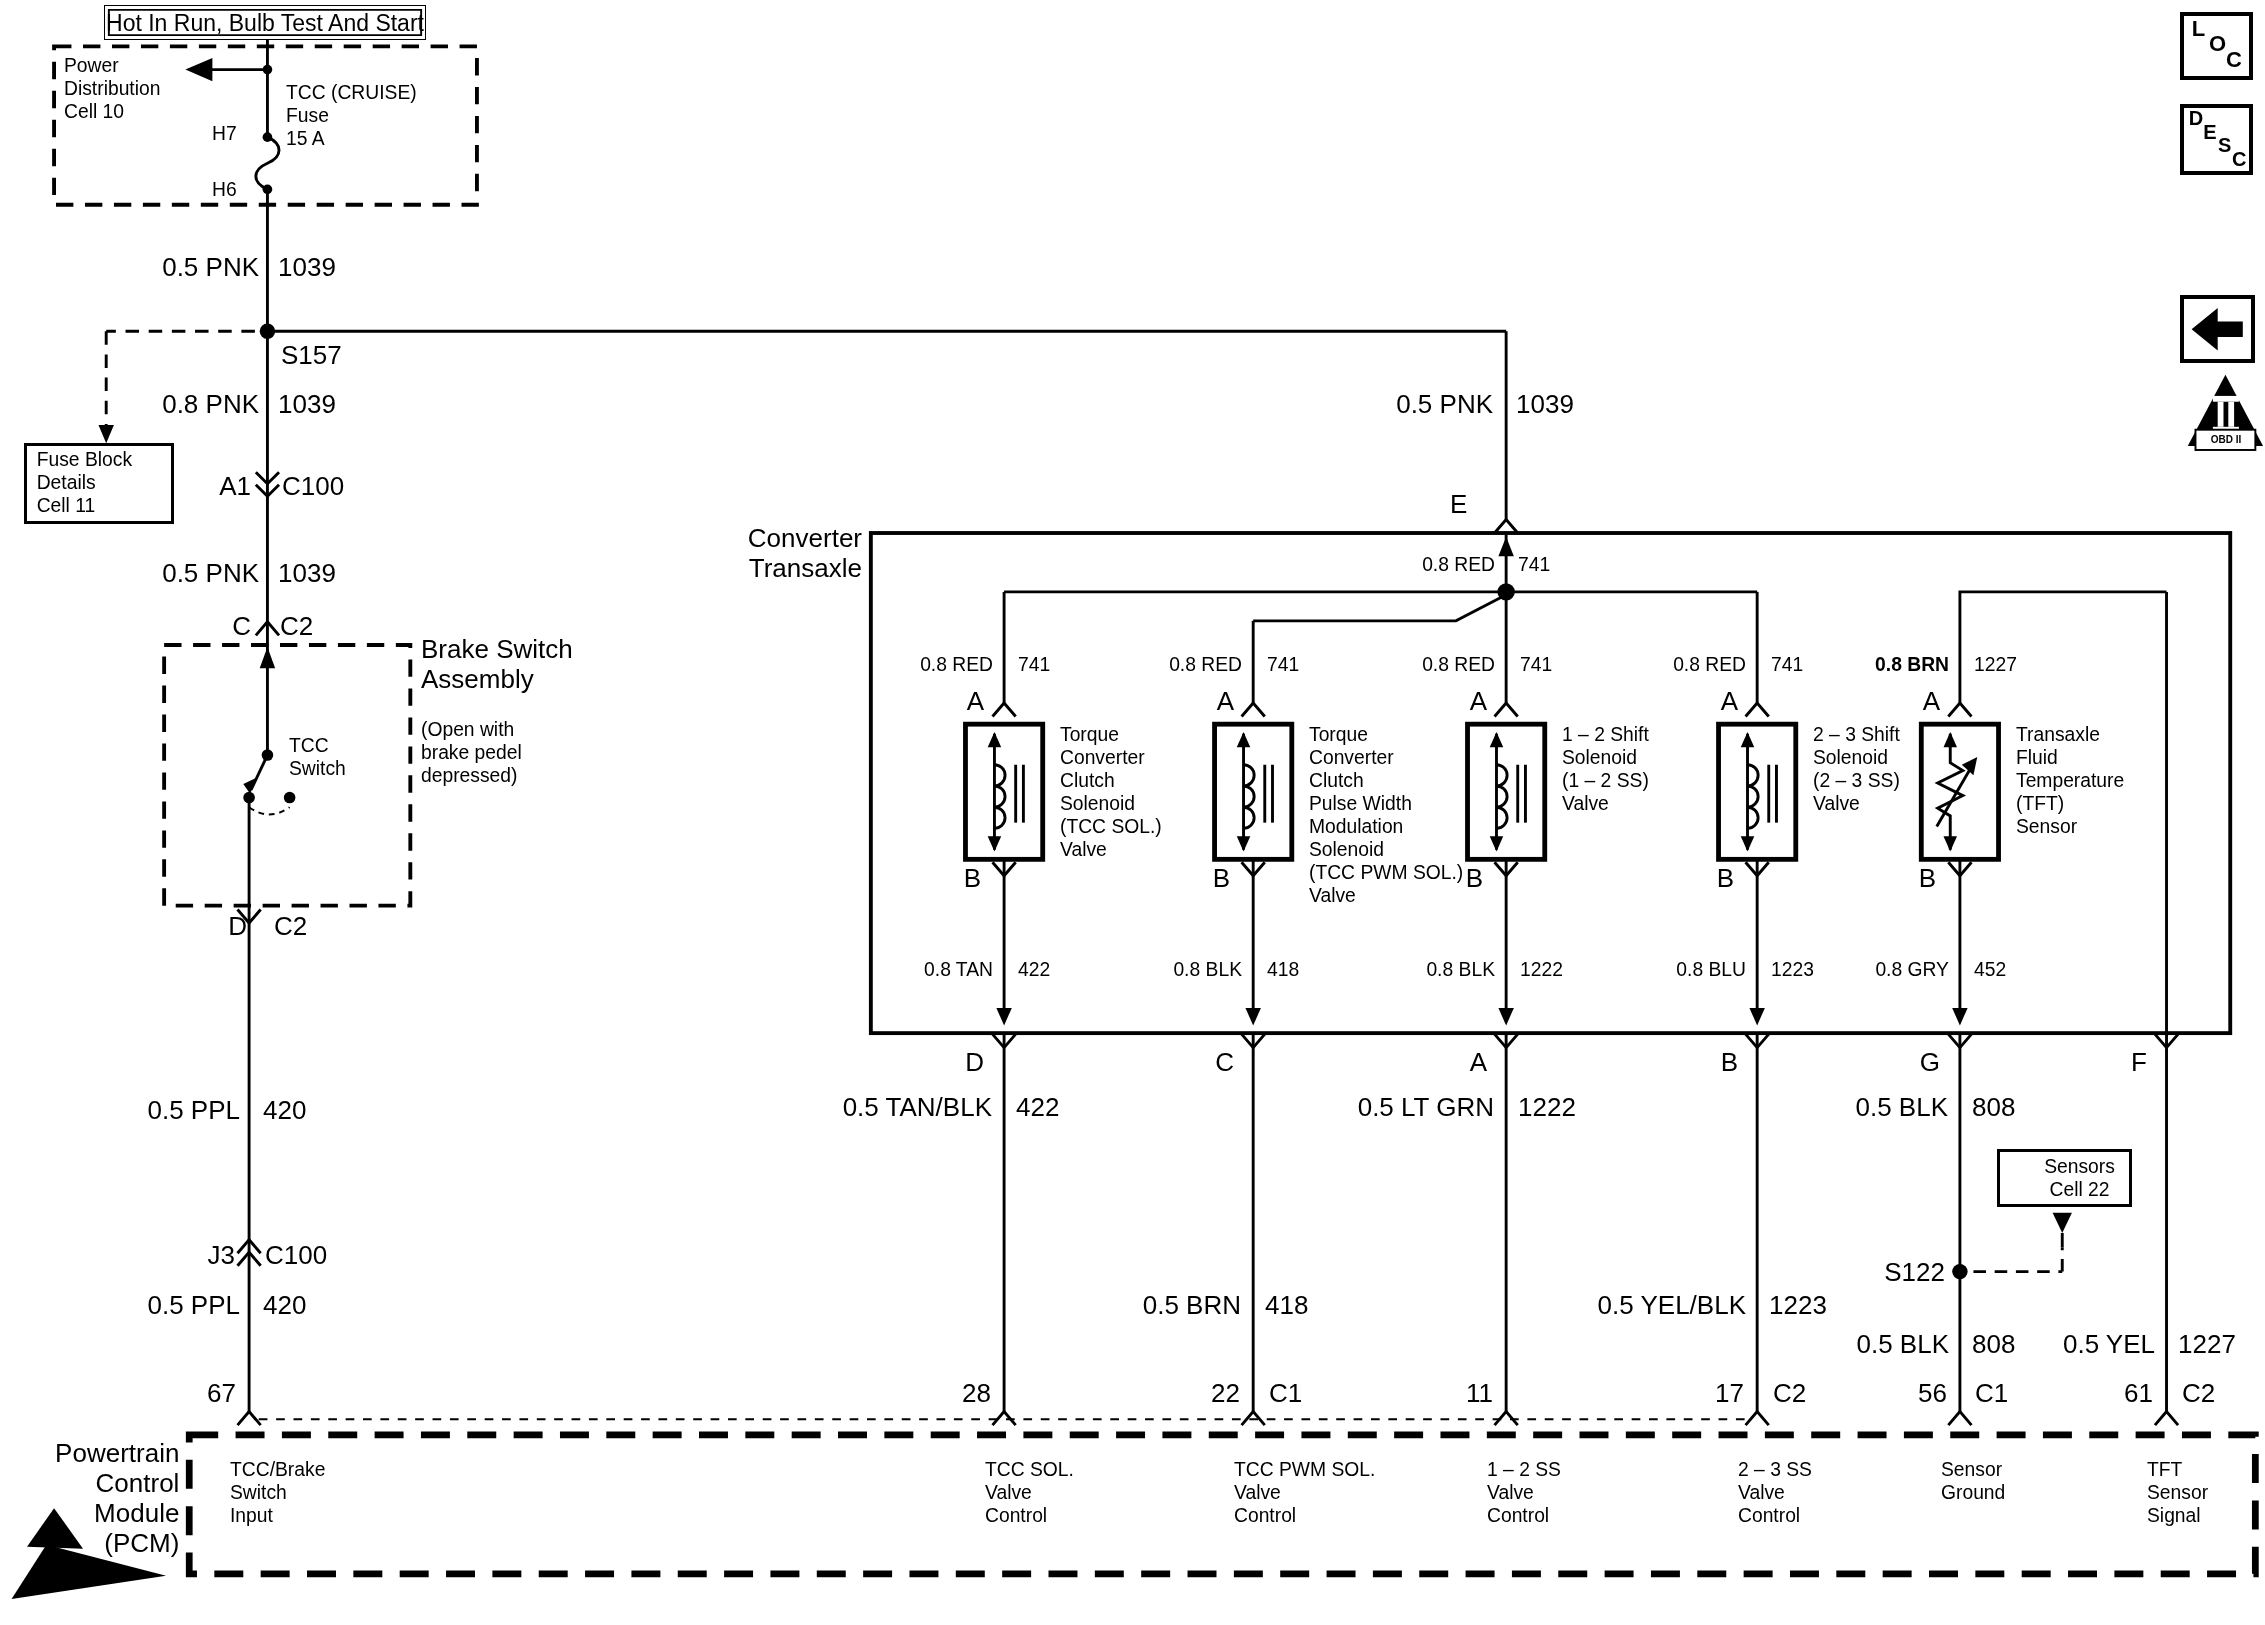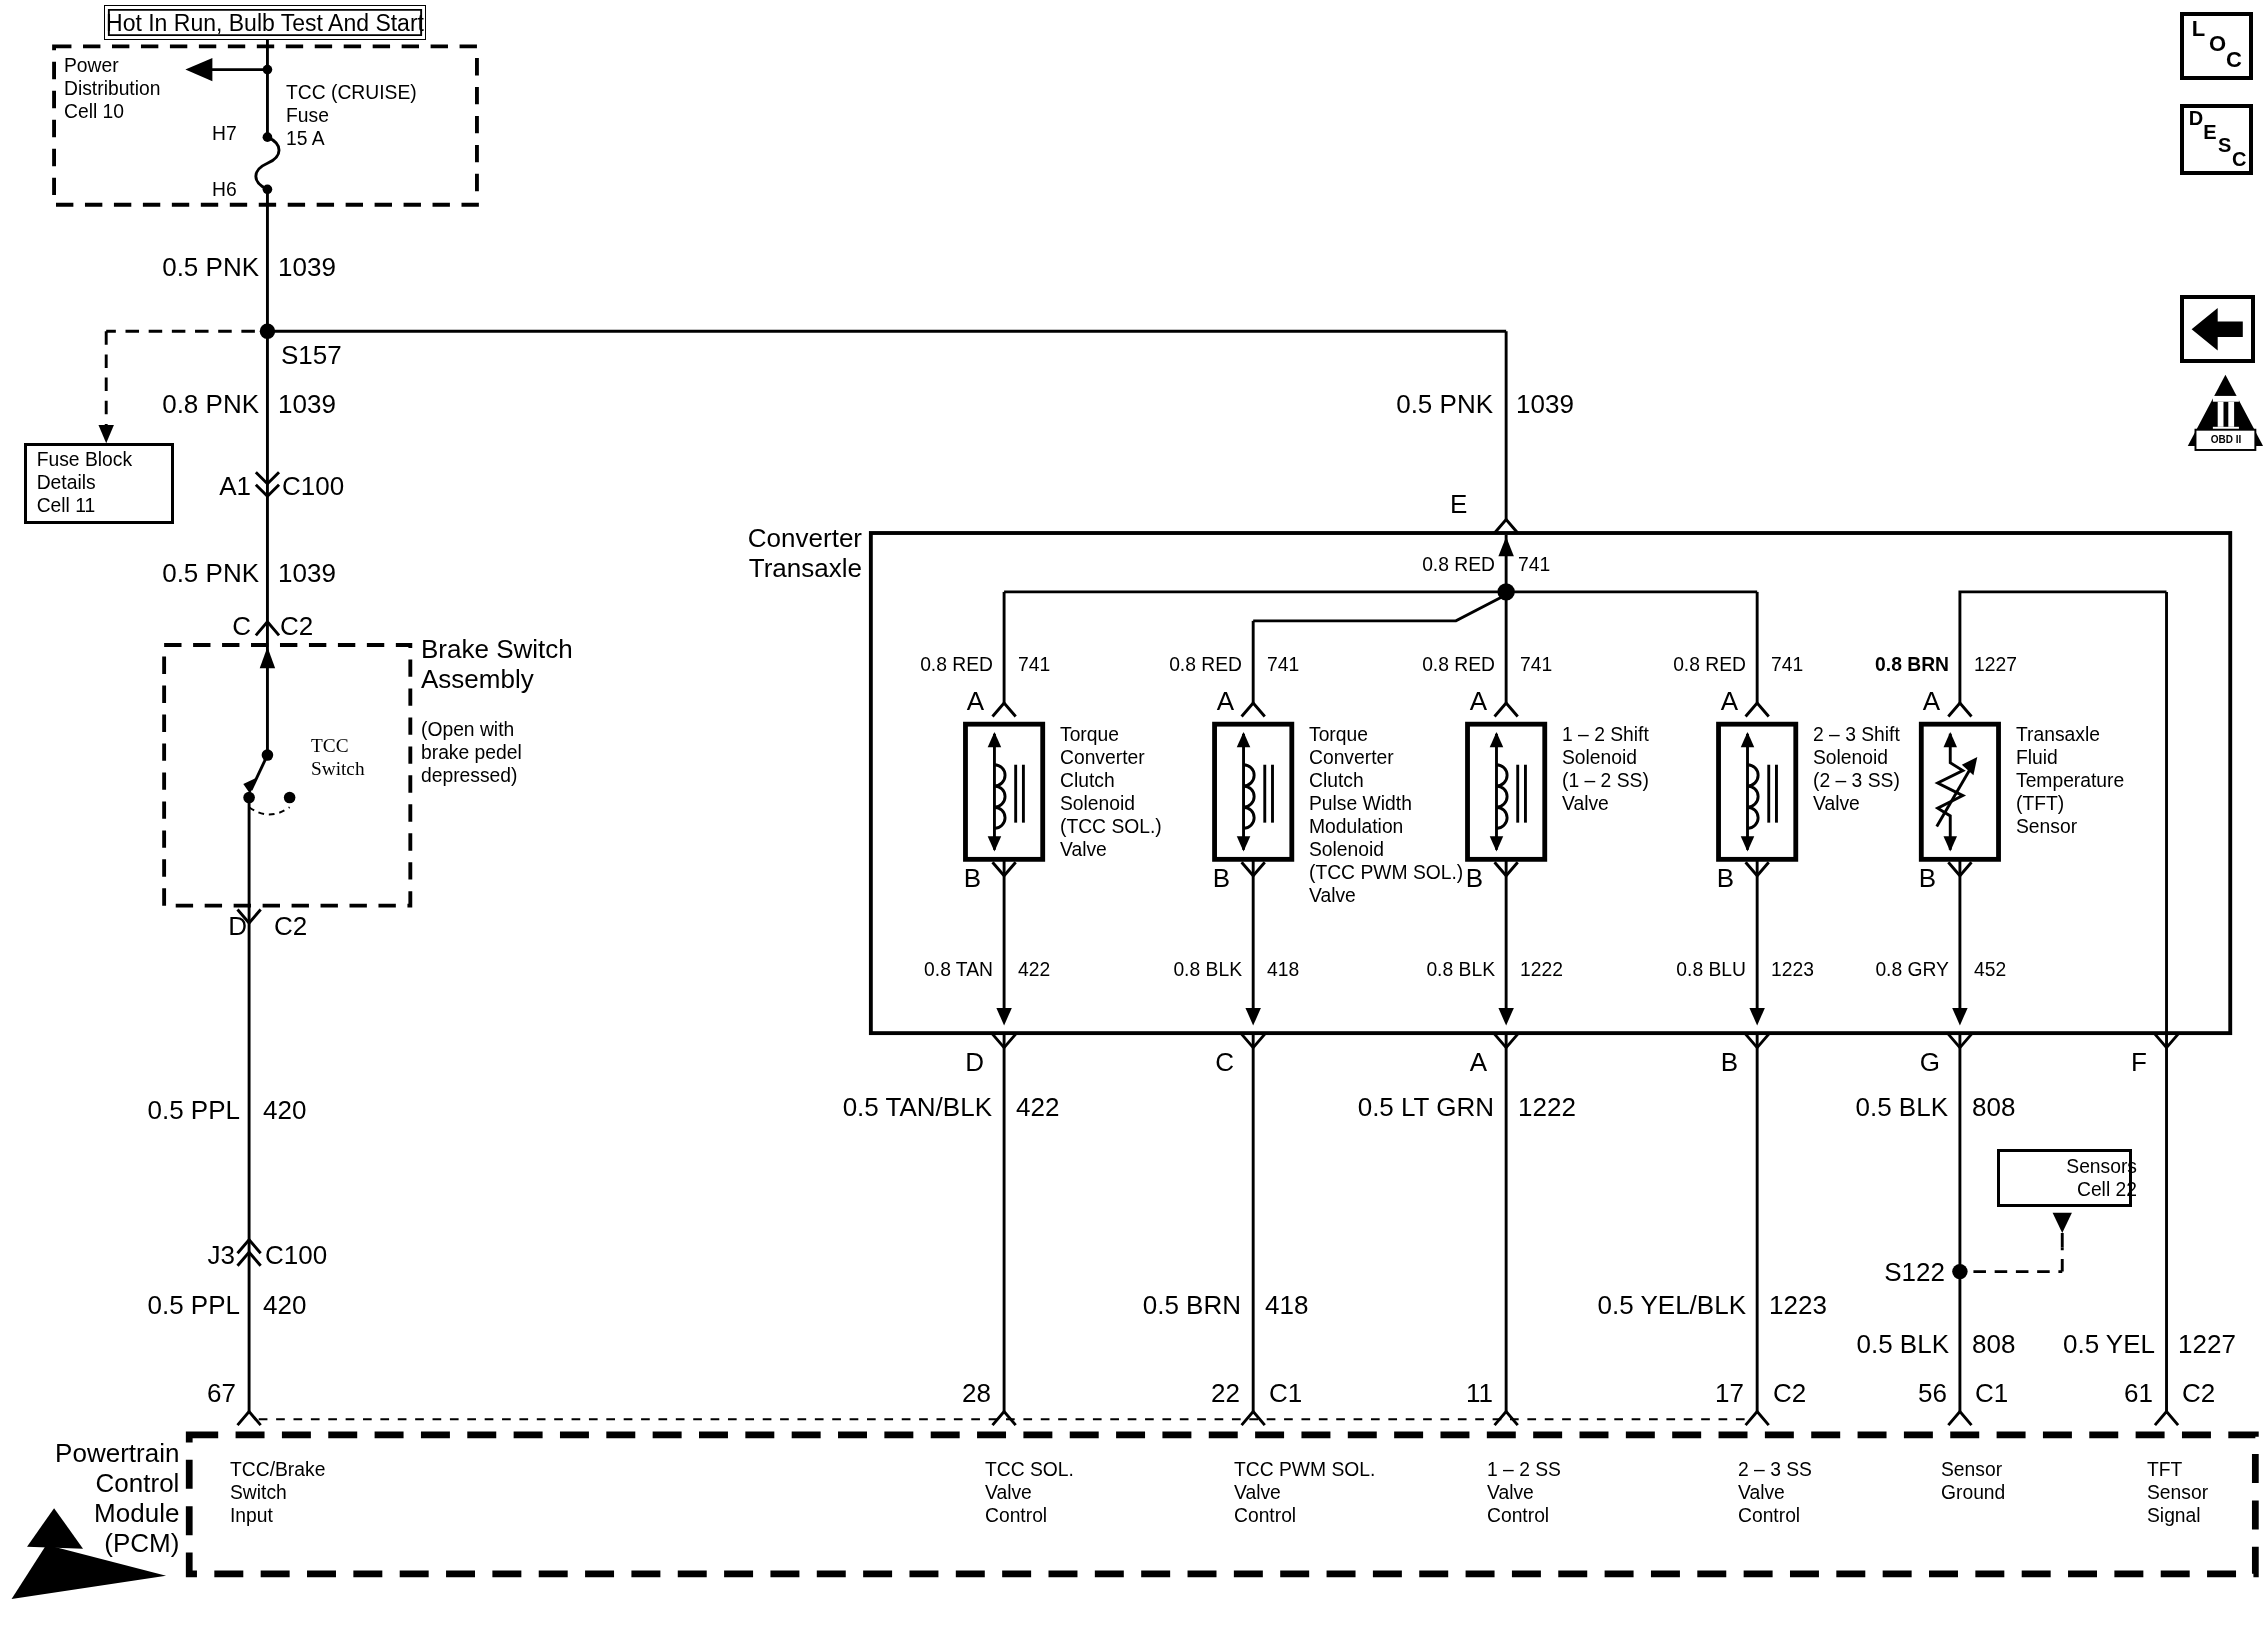"TCC" div.t { font-family: Liberation Serif, serif -> none; left: 311px -> 289px }
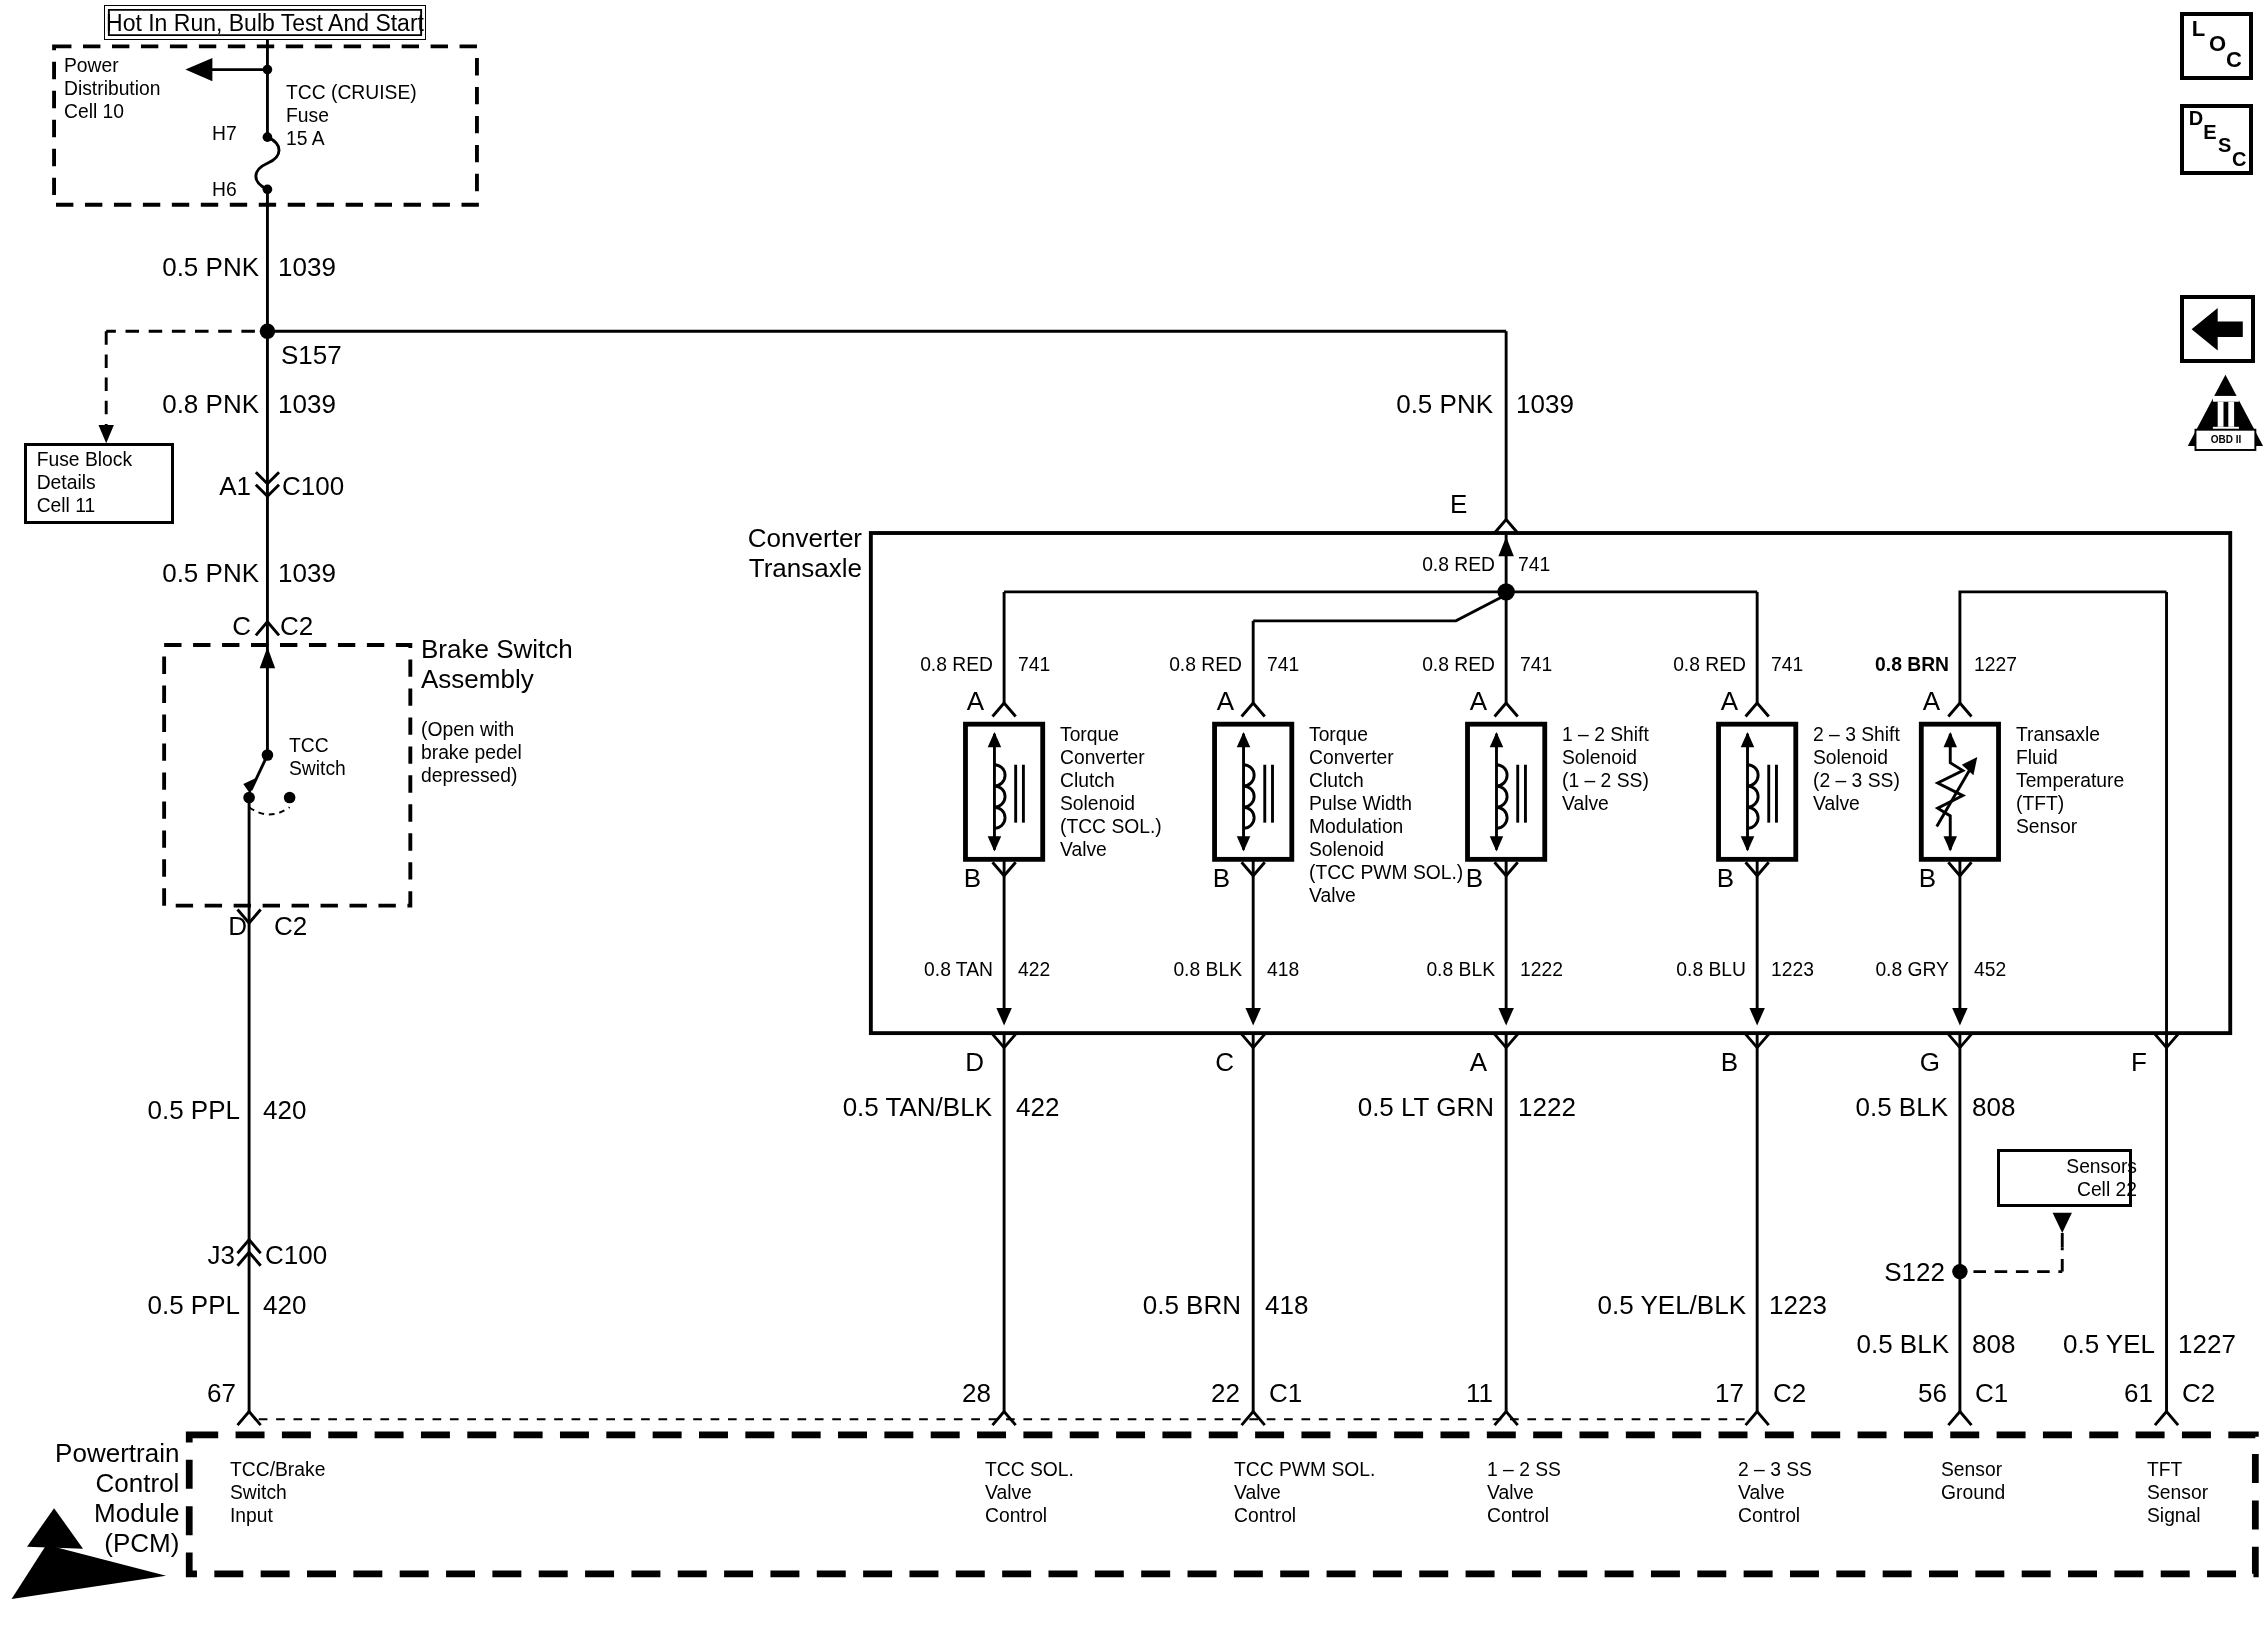"Sensors" div.t { left: 8px -> 15px; text-align: right -> none }
